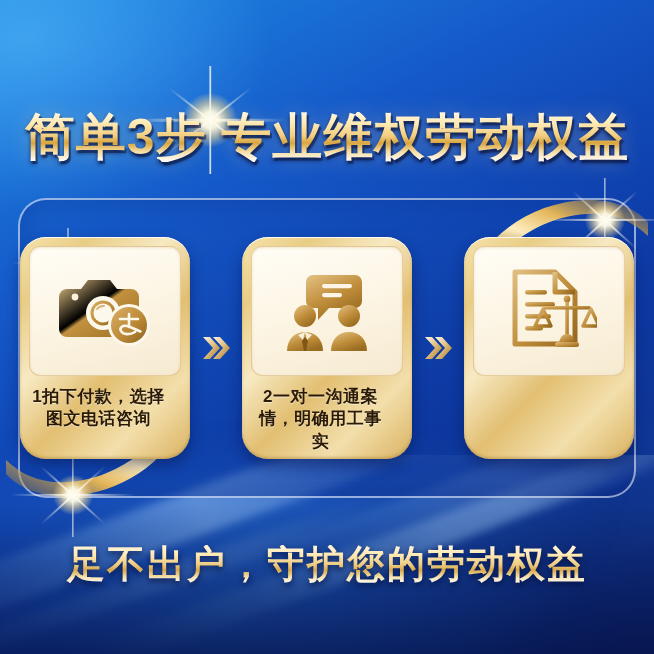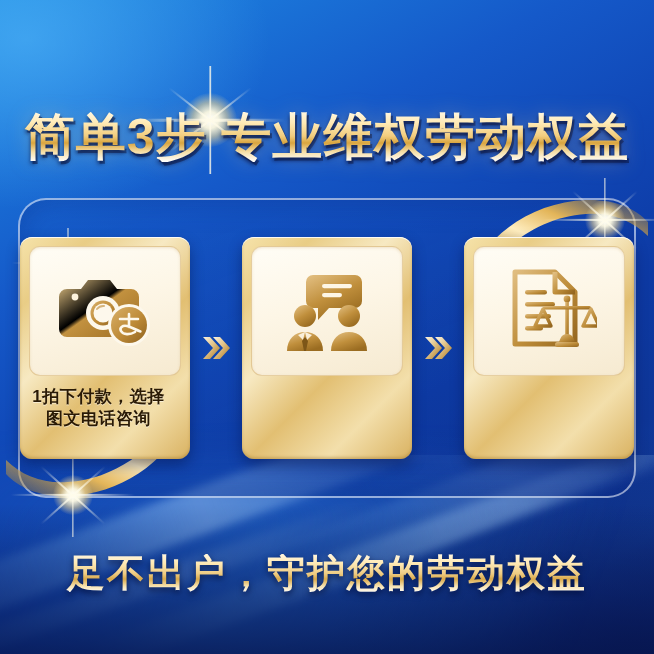"1拍下付款，选择图文电话咨询" .card { border-radius: 12px -> 26px }
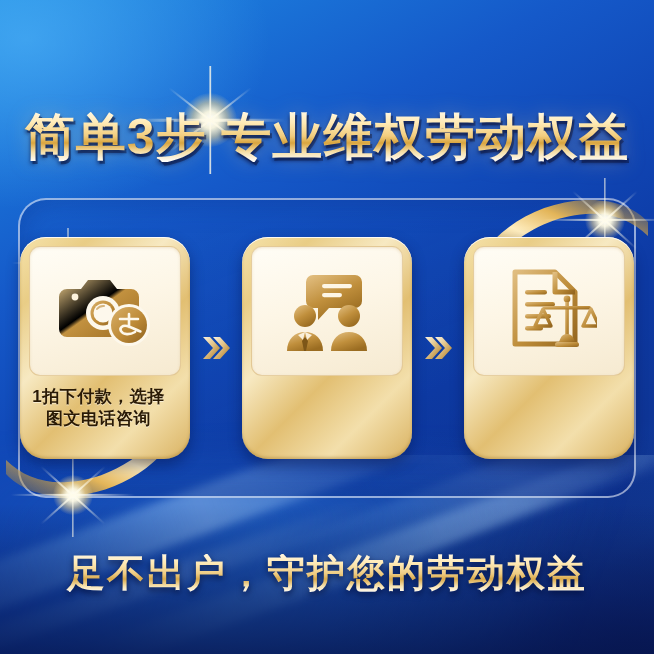"2一对一沟通案情，明确用工事实" div.card-text { html: none -> <div>2一对一沟通案情，明确用工事实</div> }
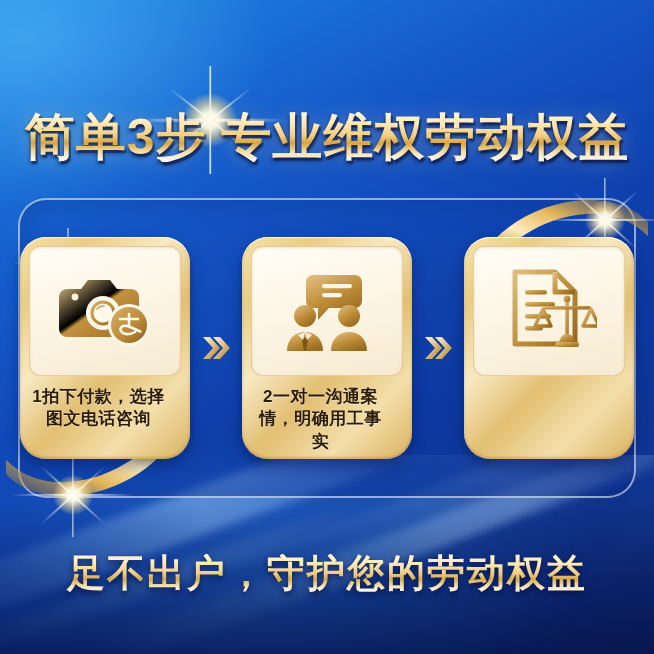"足不出户，守护您的劳动权益" .slogan { margin-top: 9px -> none }
